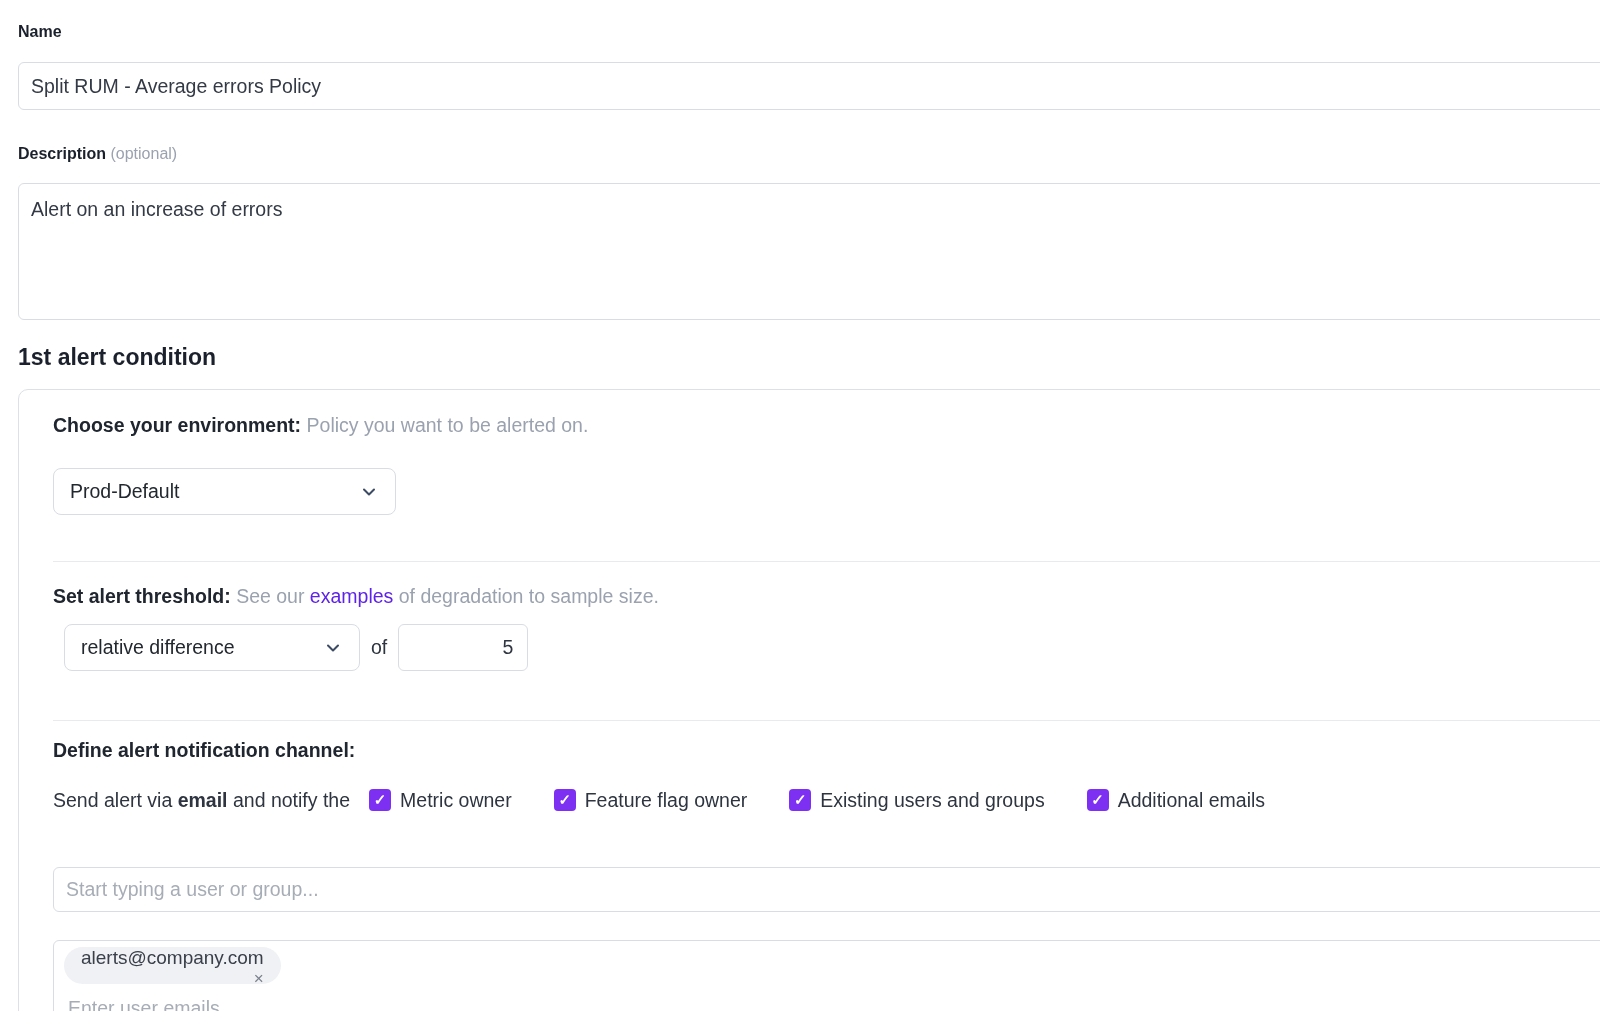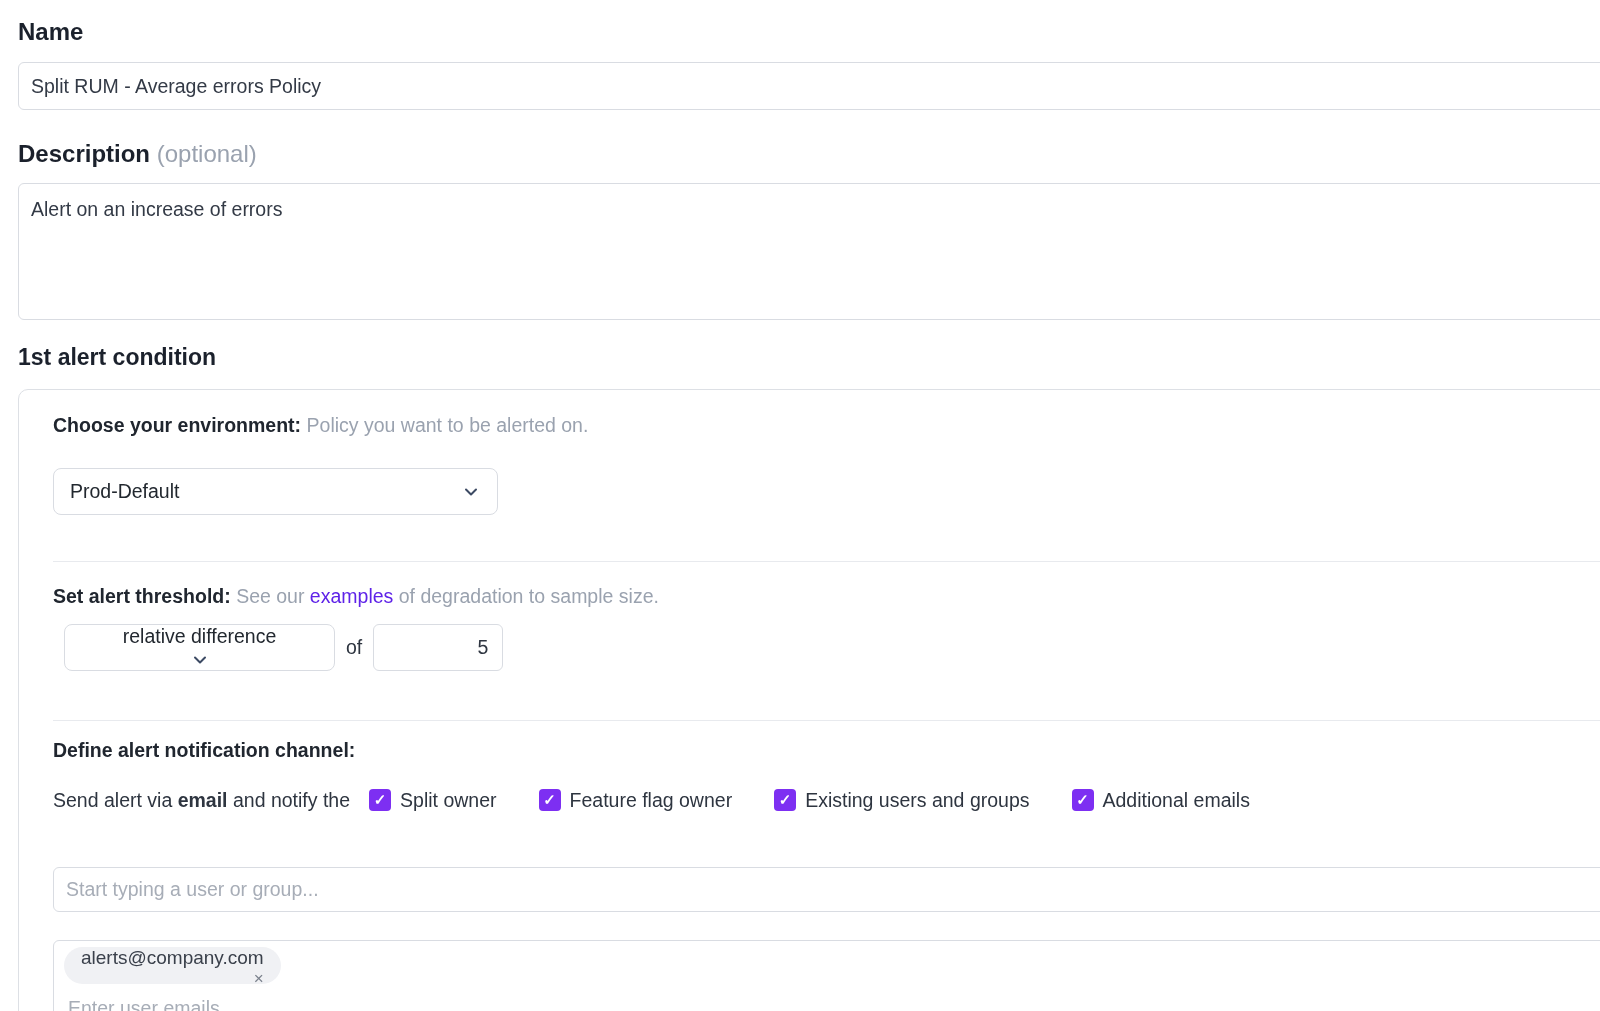"Name" .field-label { font-size: 24px -> 16px }
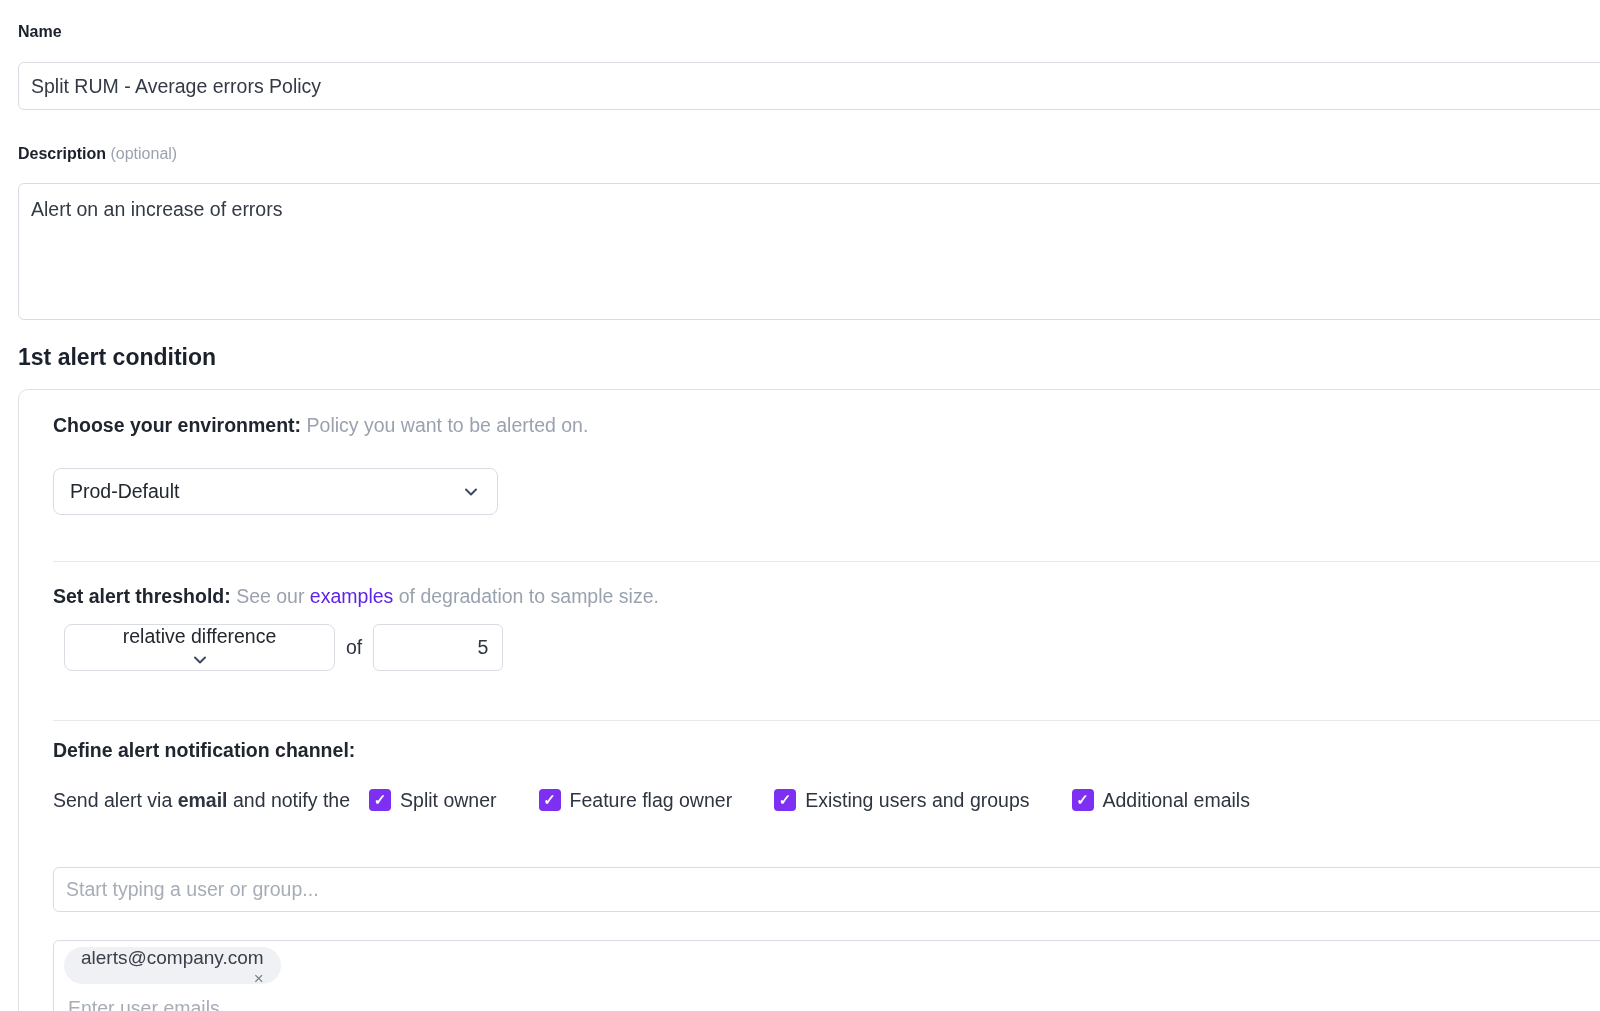"Prod-Default" .env-select { width: 445px -> 343px }
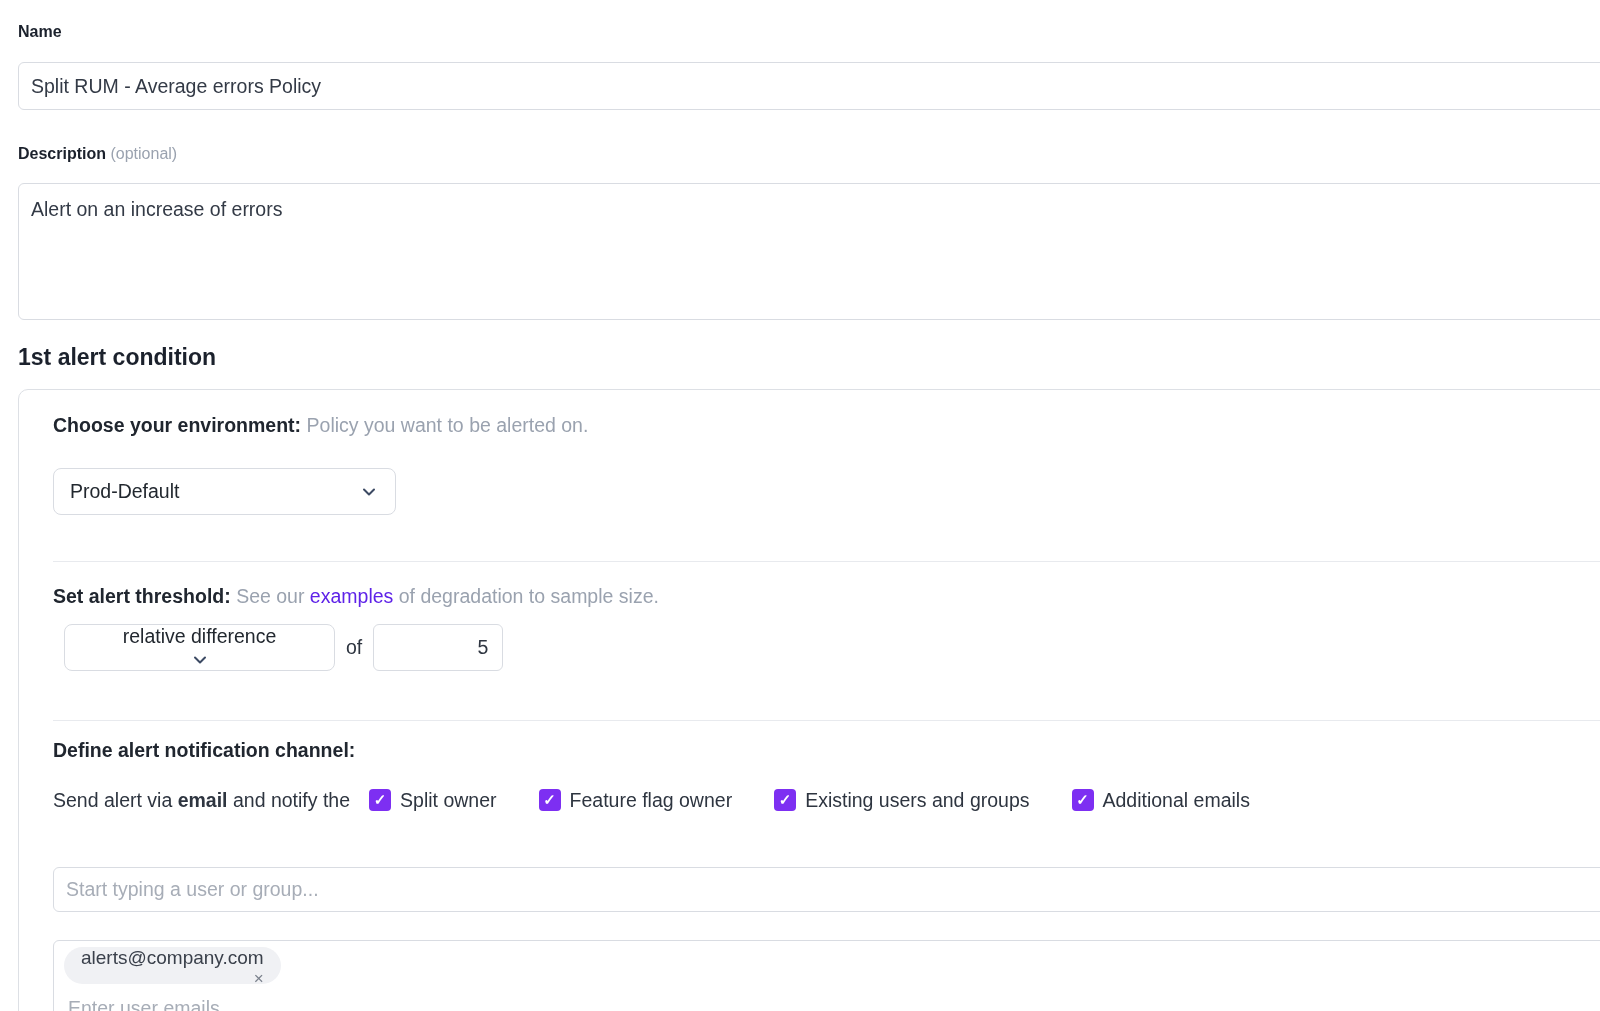"relative difference" .threshold-select { flex-direction: column -> none; width: 271px -> 296px }
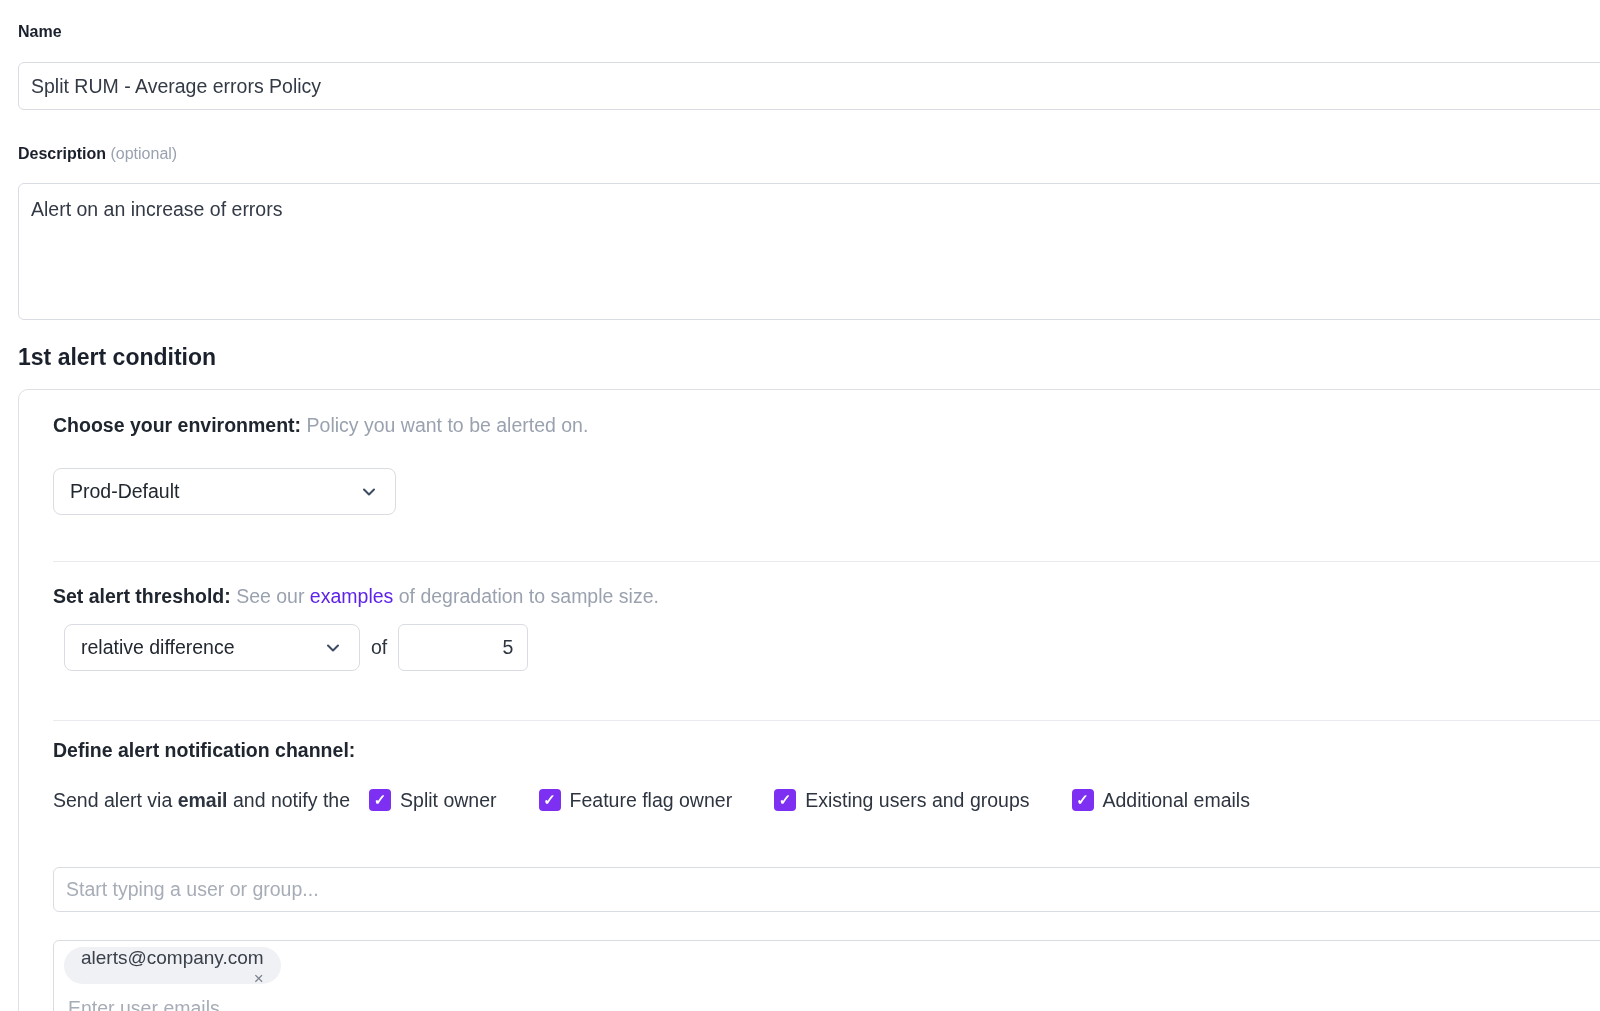"Split owner" span.cb-label { text: Split -> Metric }
